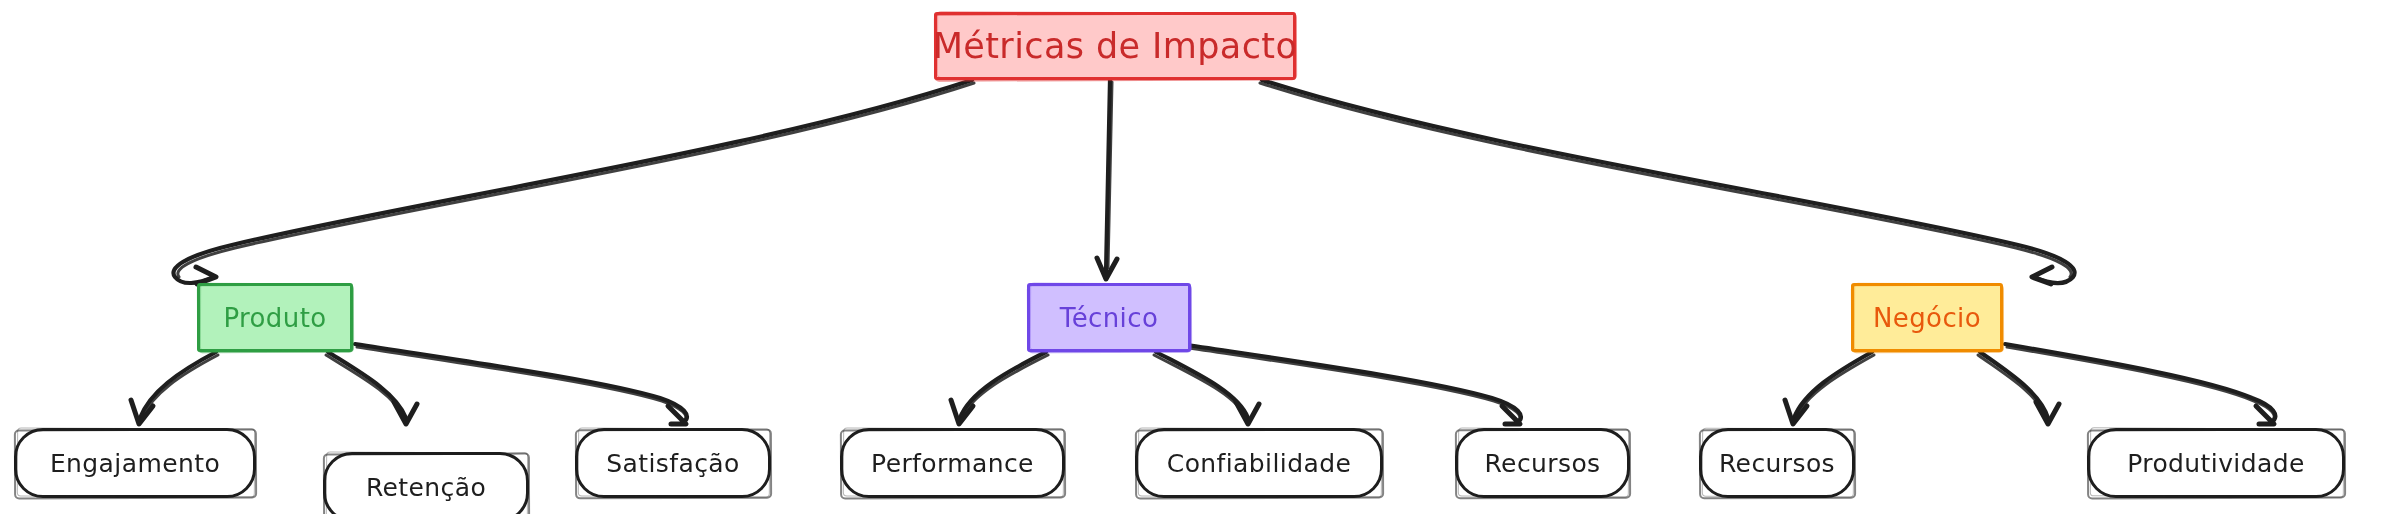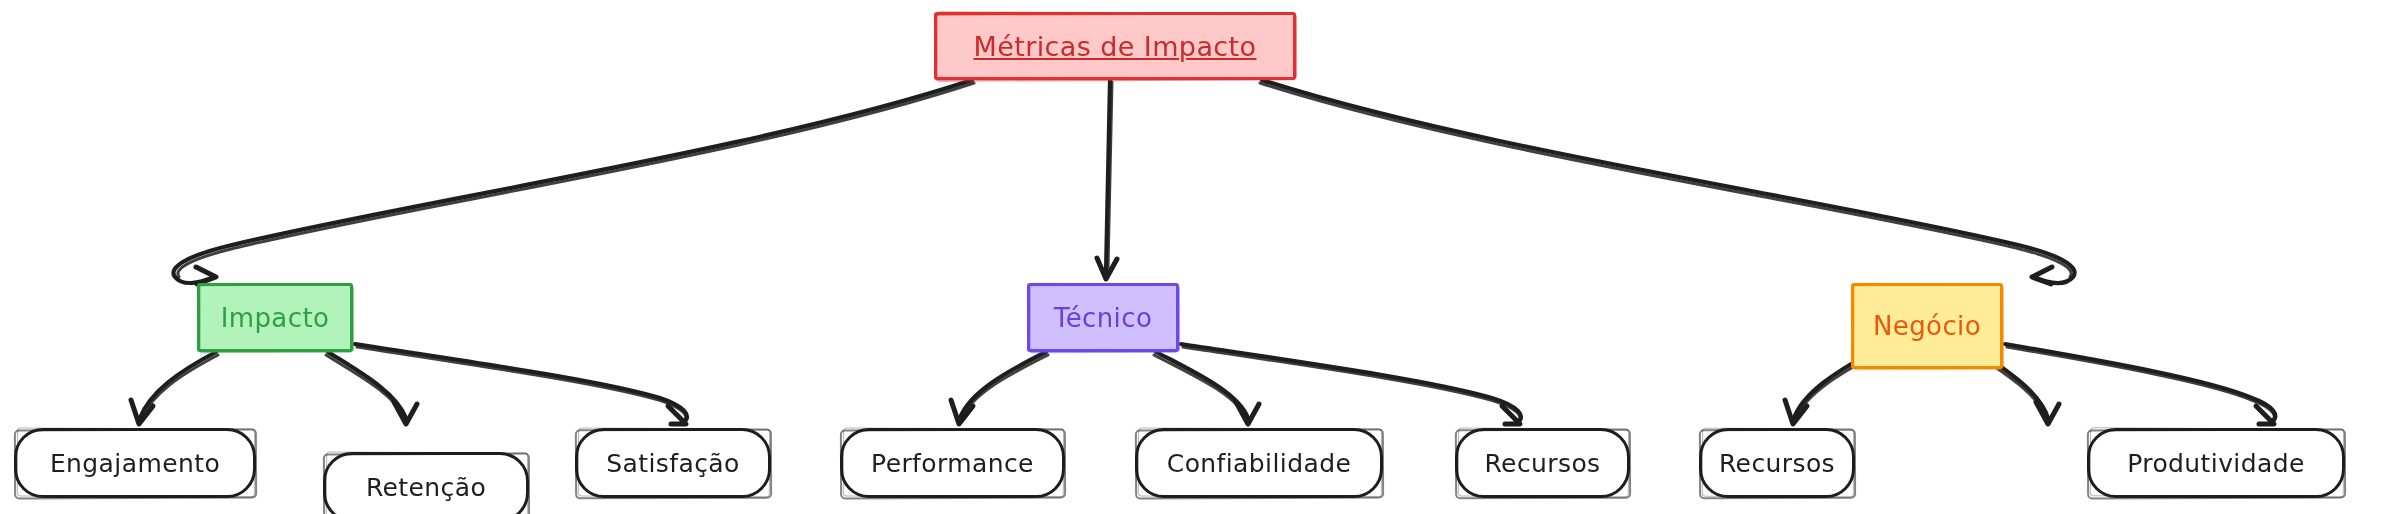"Métricas de Impacto" #node-root .label { font-size: 27px -> 35px; text-decoration: underline -> none }
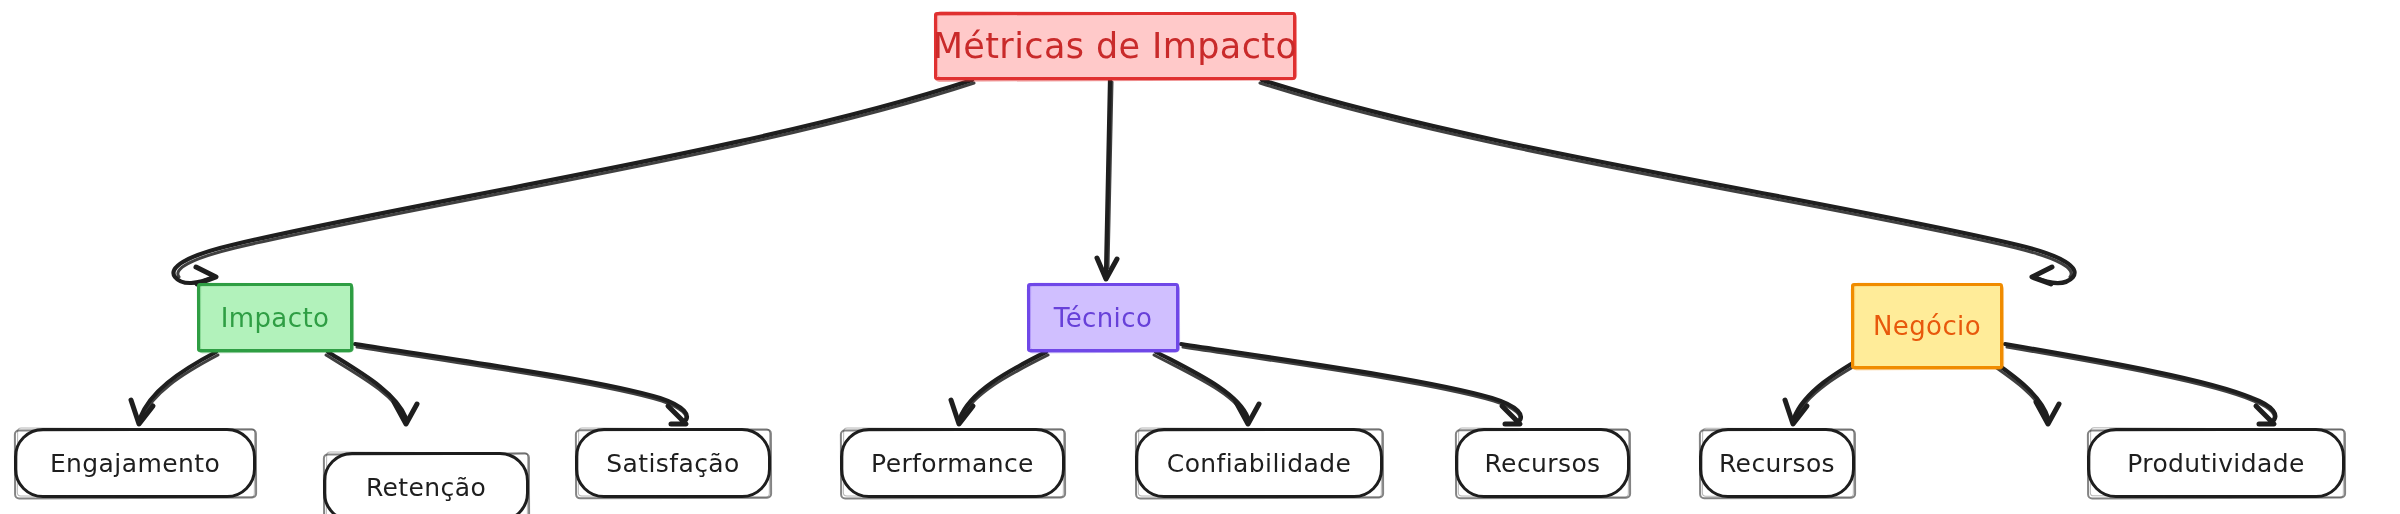"Impacto" span.label { text: Impacto -> Produto }
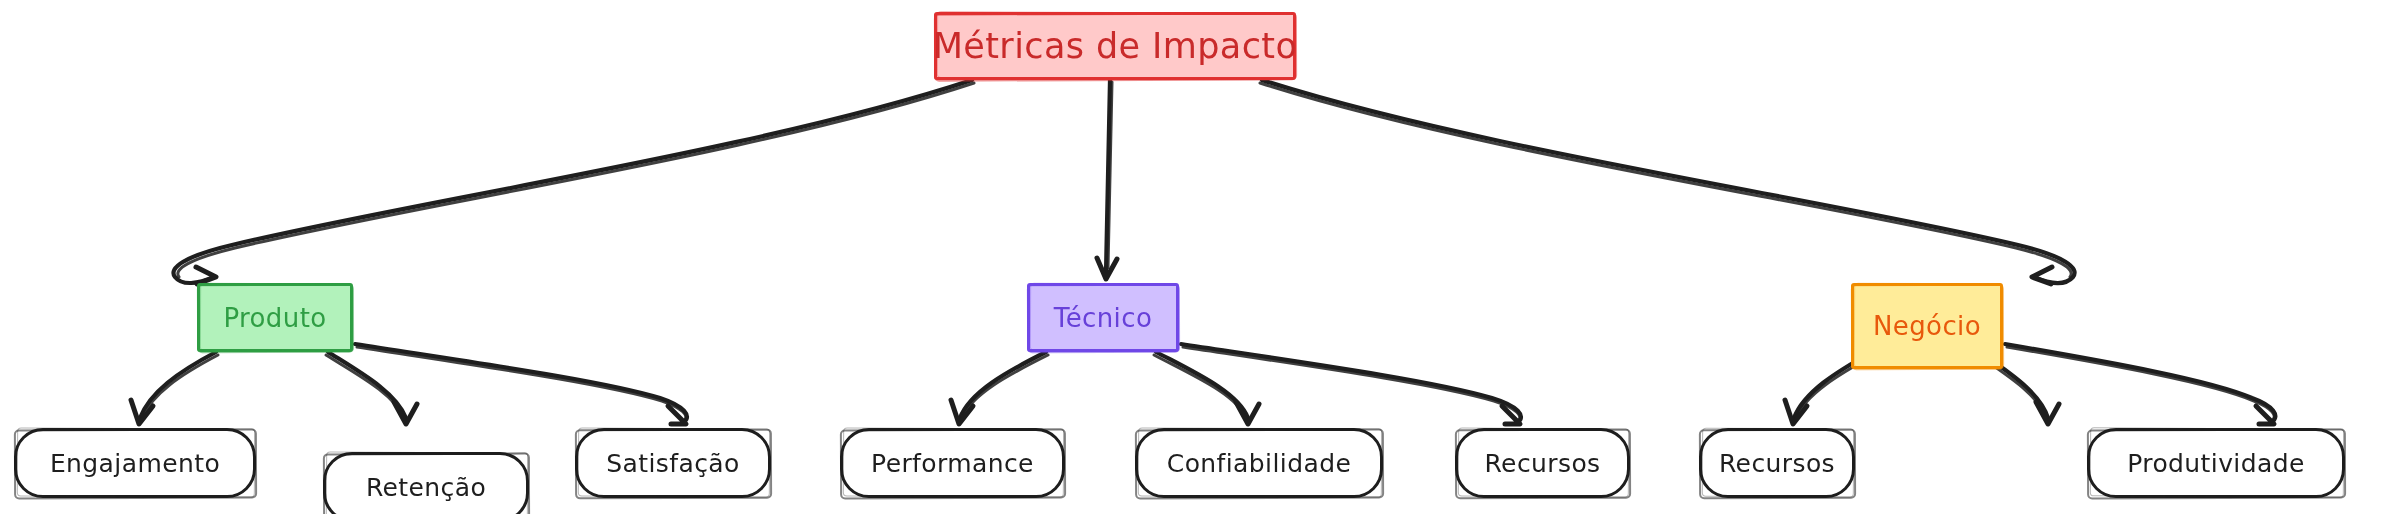"Técnico" #node-tecnico { width: 152px -> 164px }
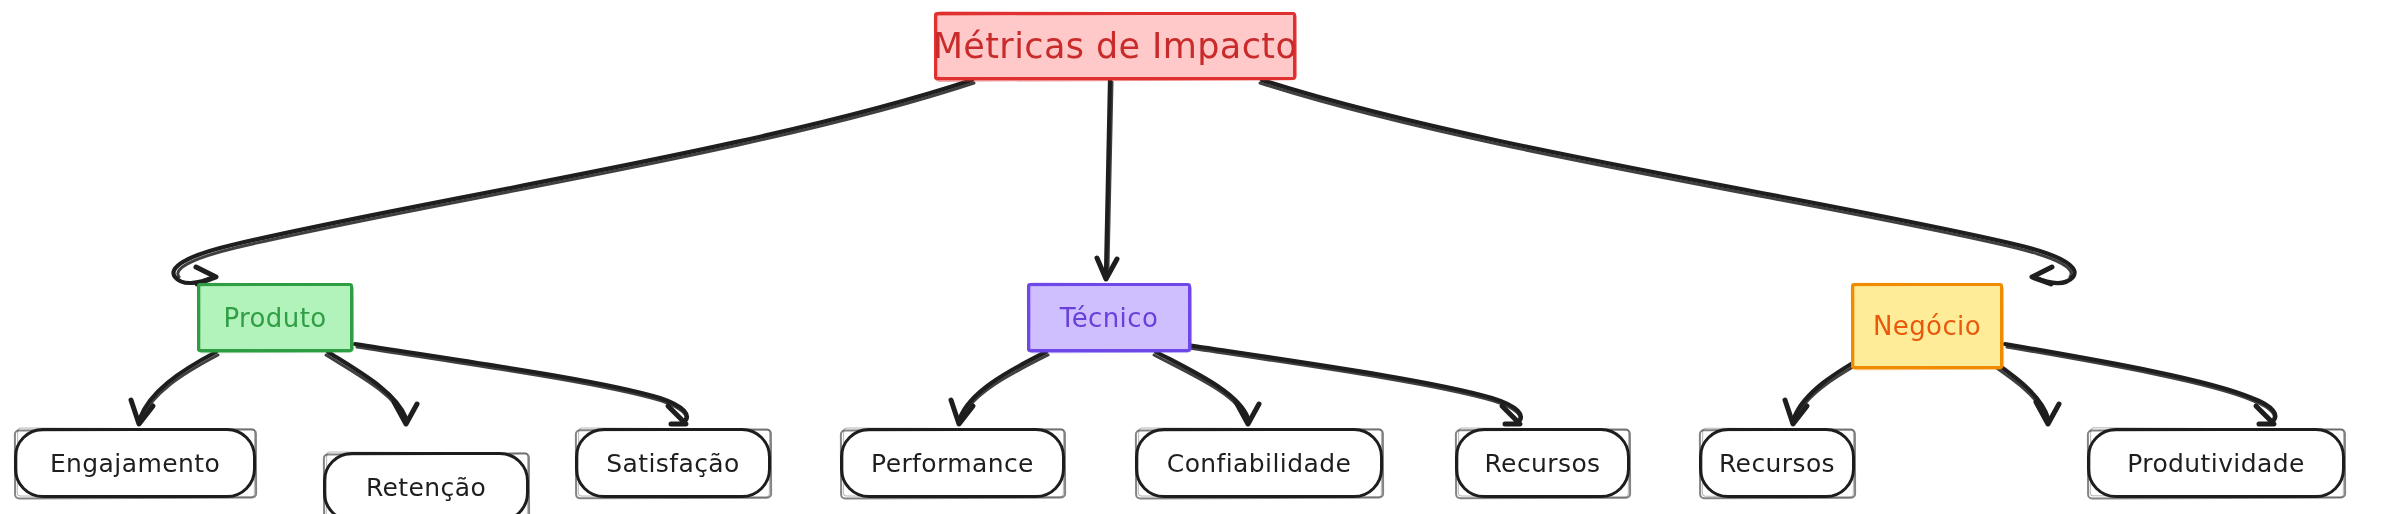"Negócio" #node-negocio { height: 86px -> 69px }
